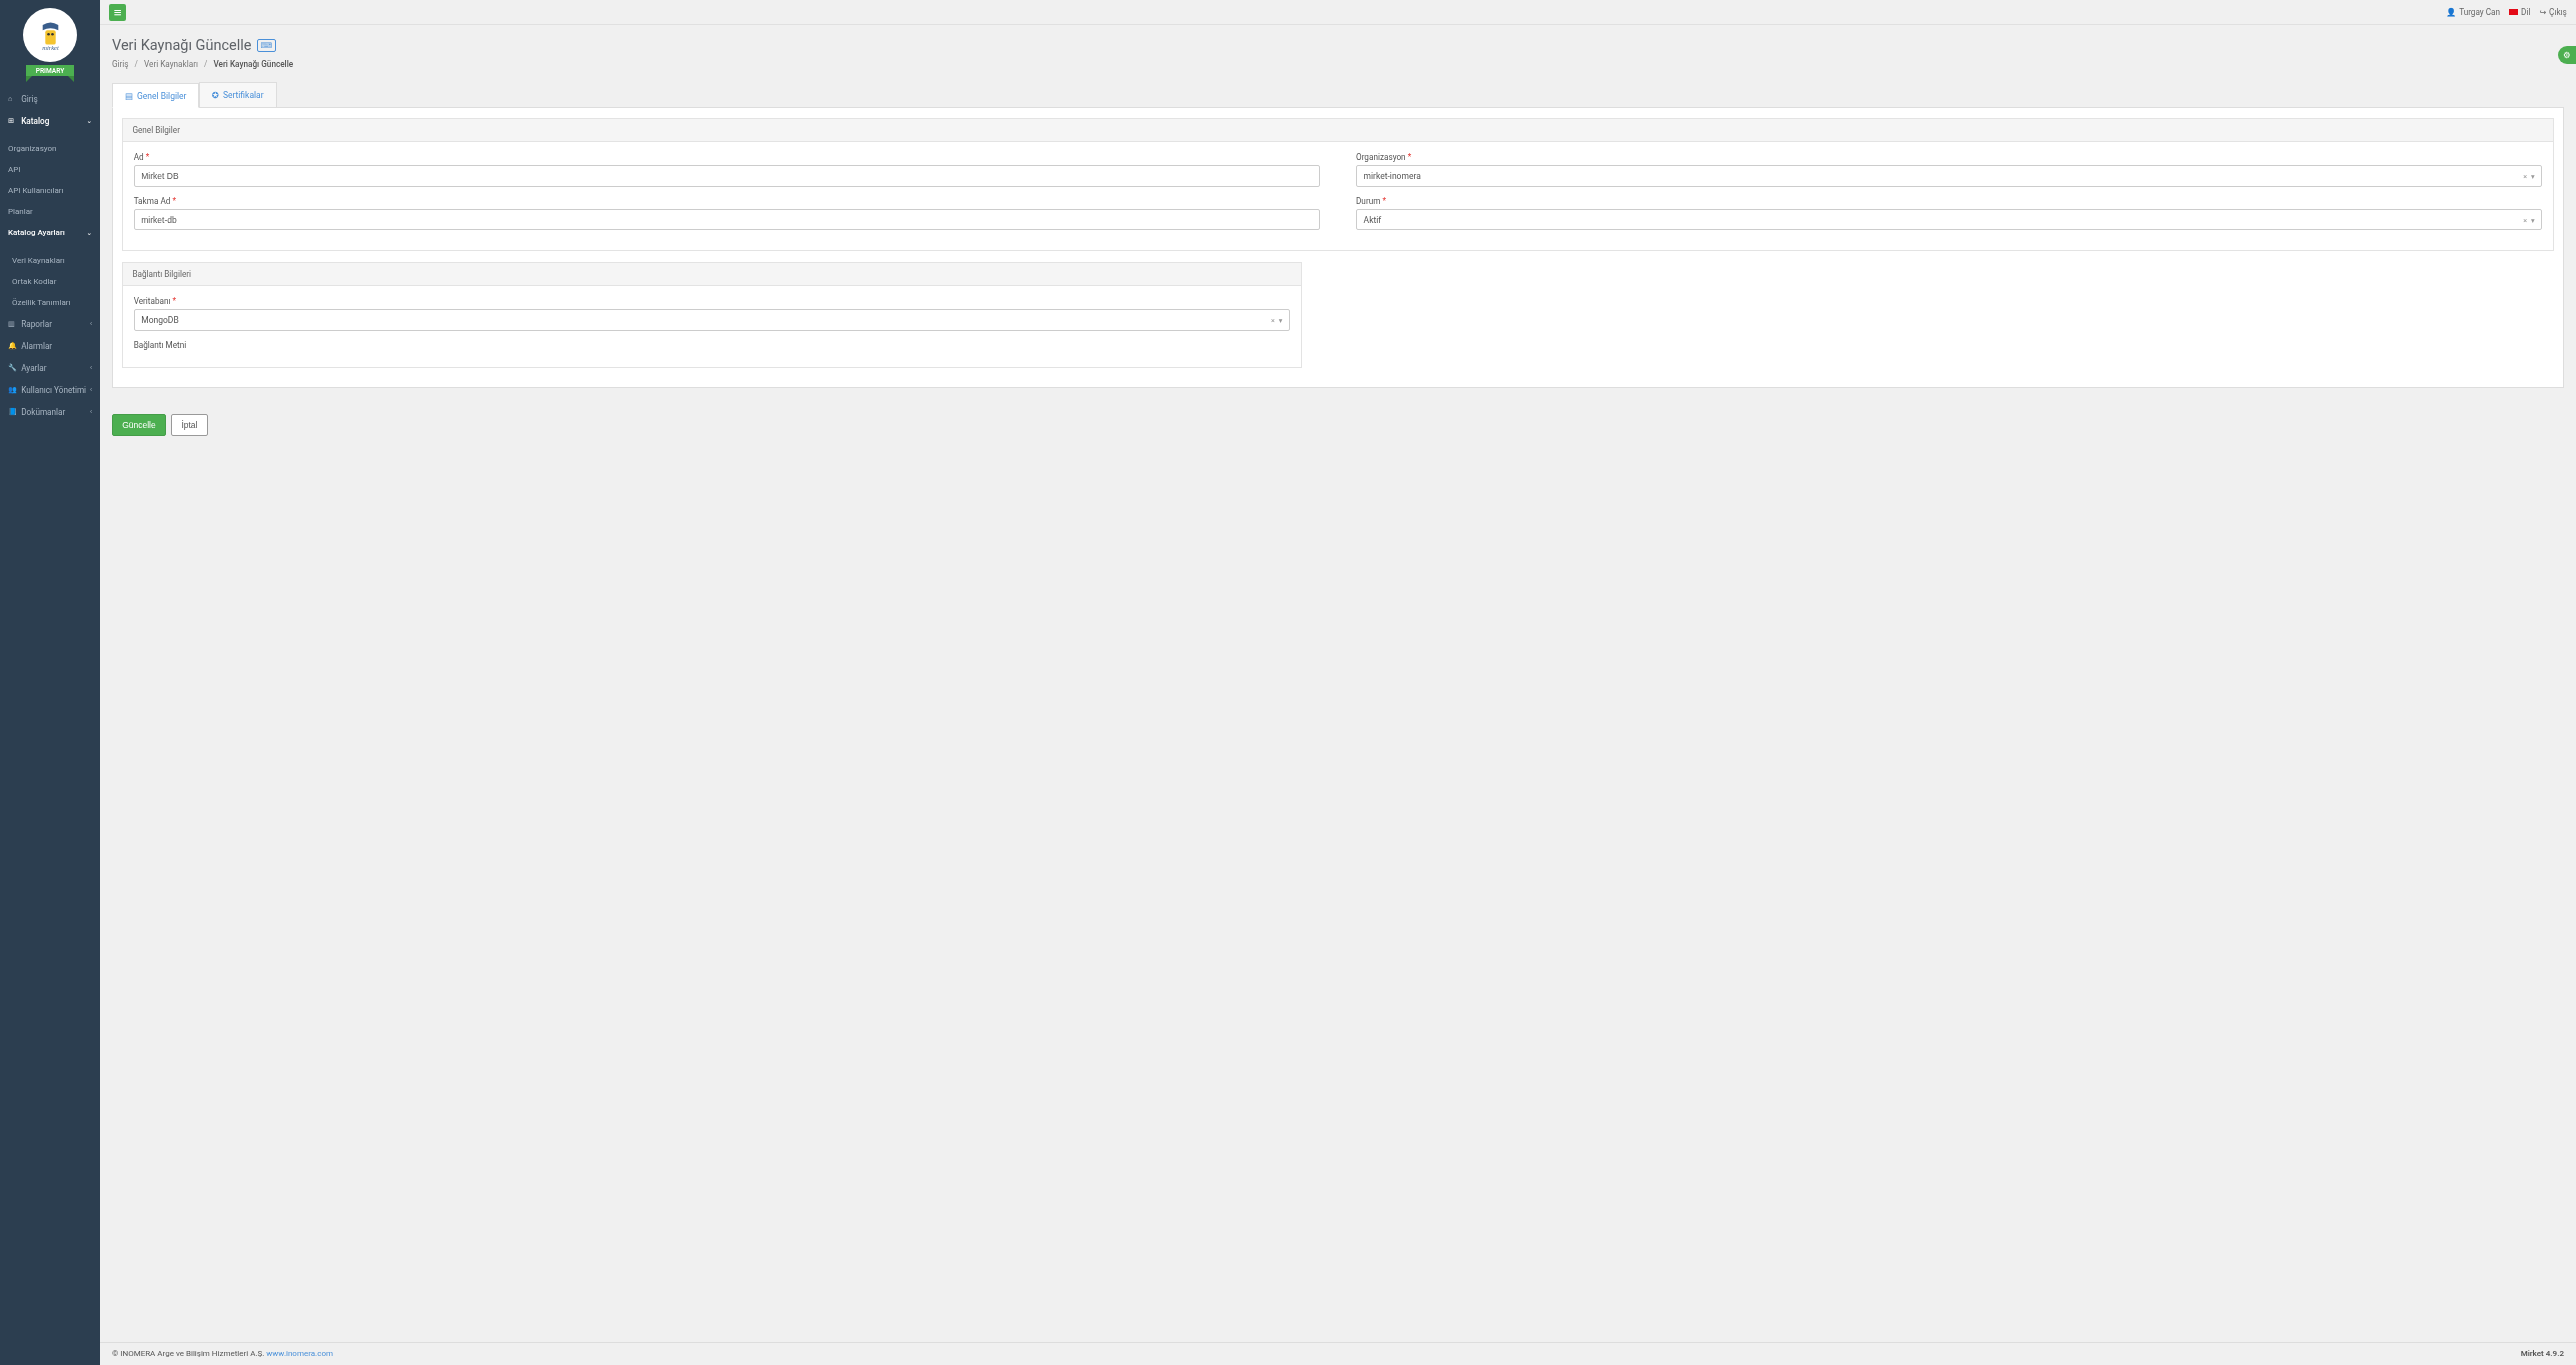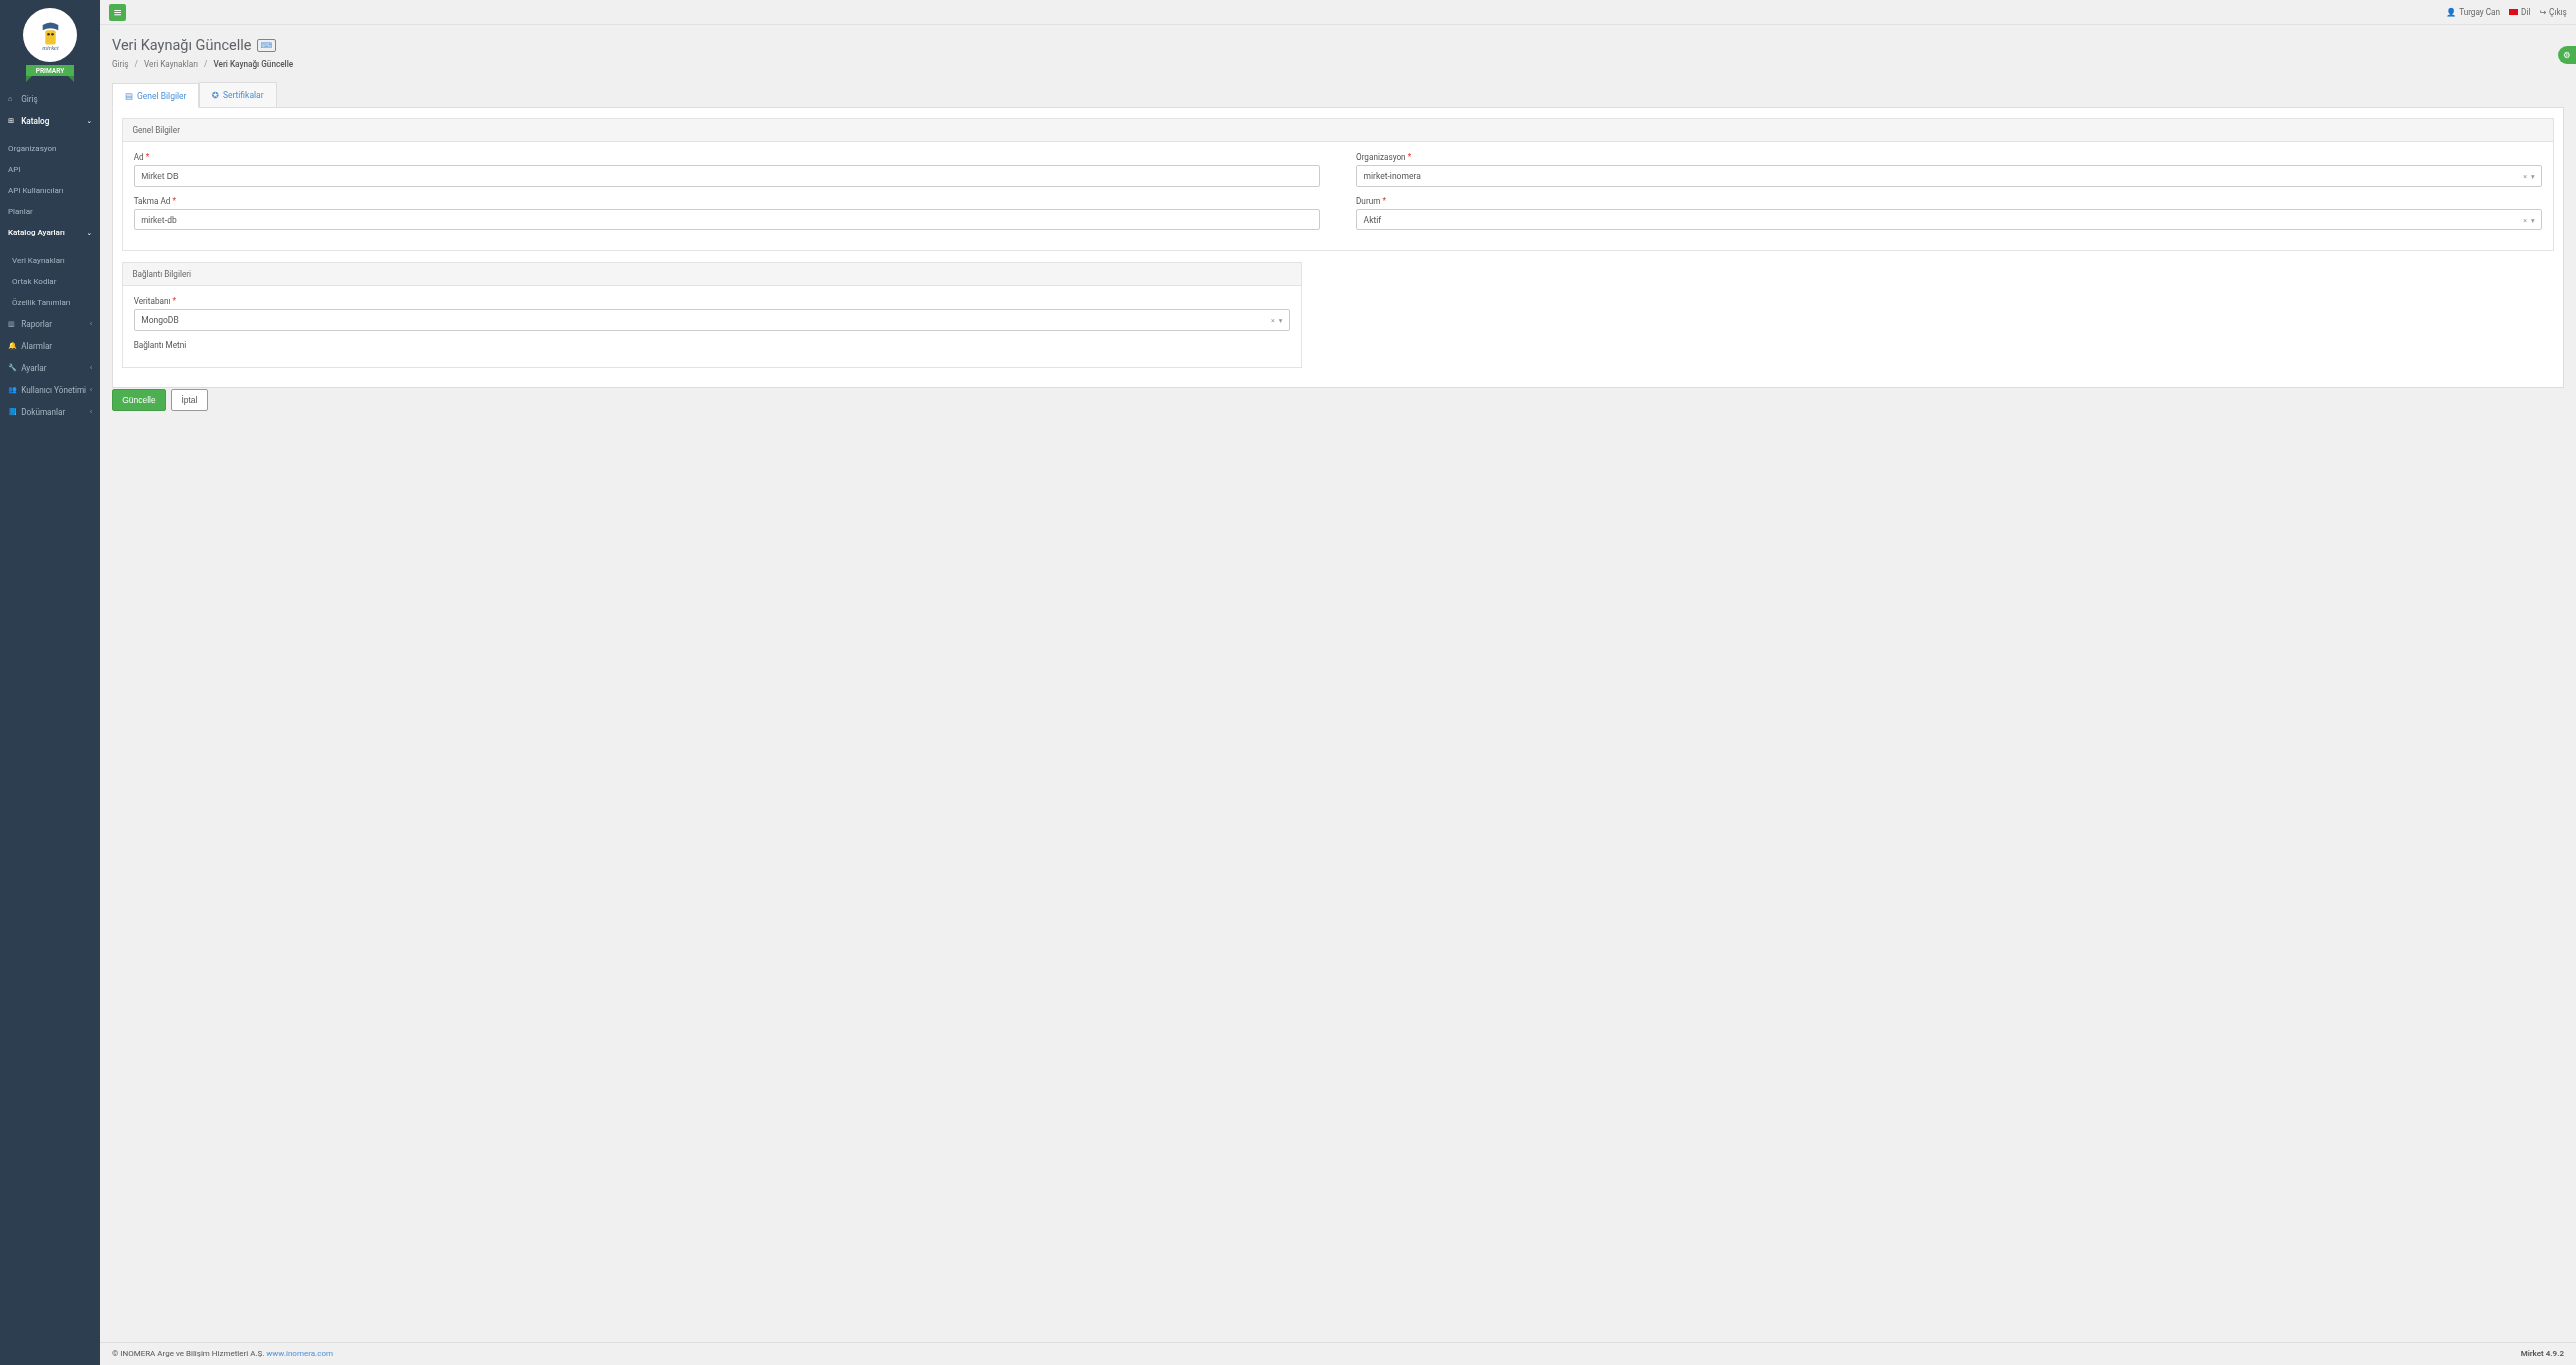"Güncelle" .actions { margin-top: 1px -> 26px }
